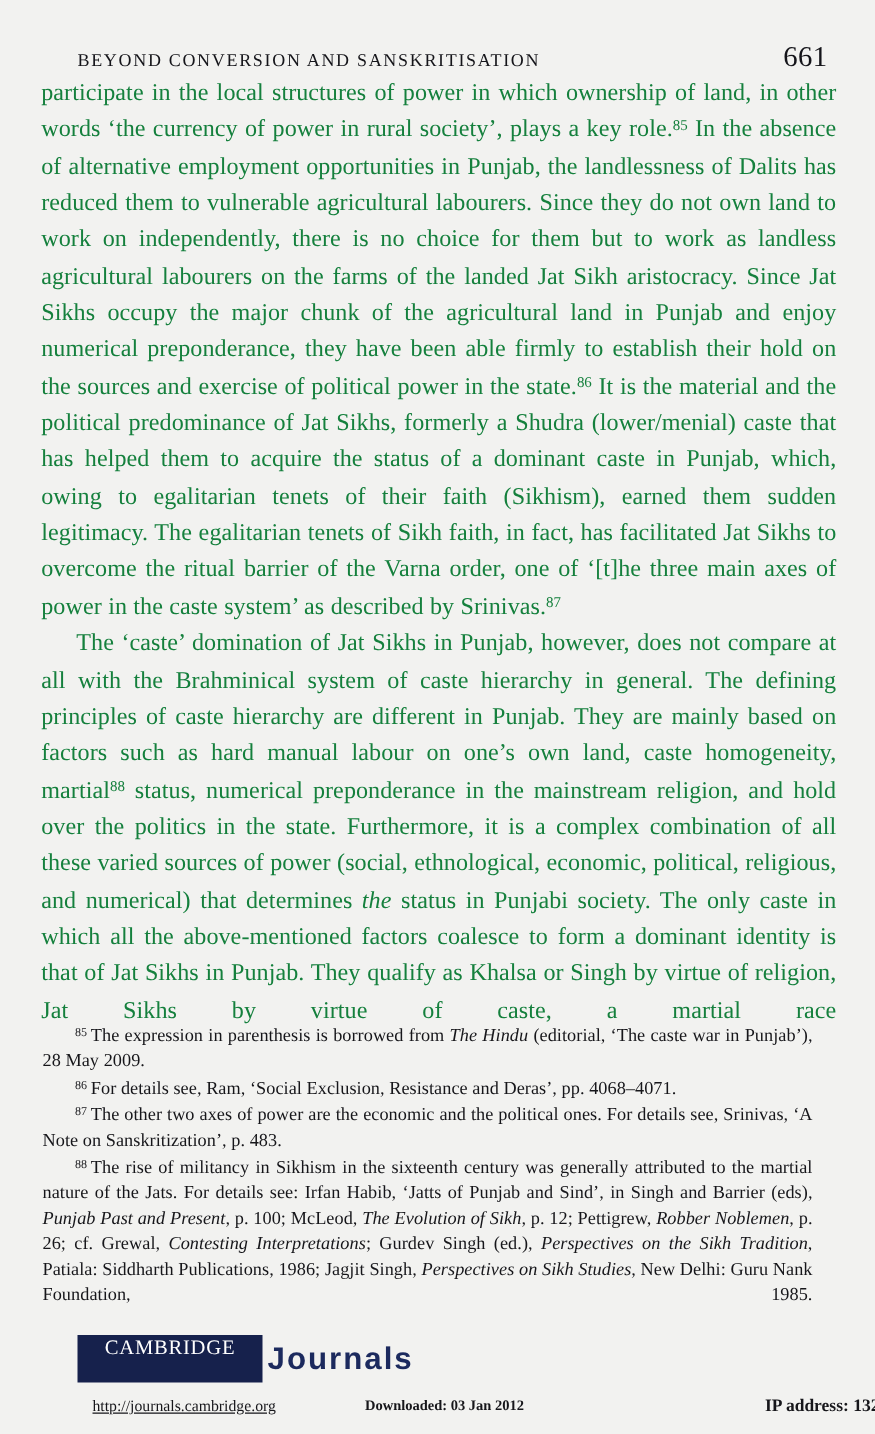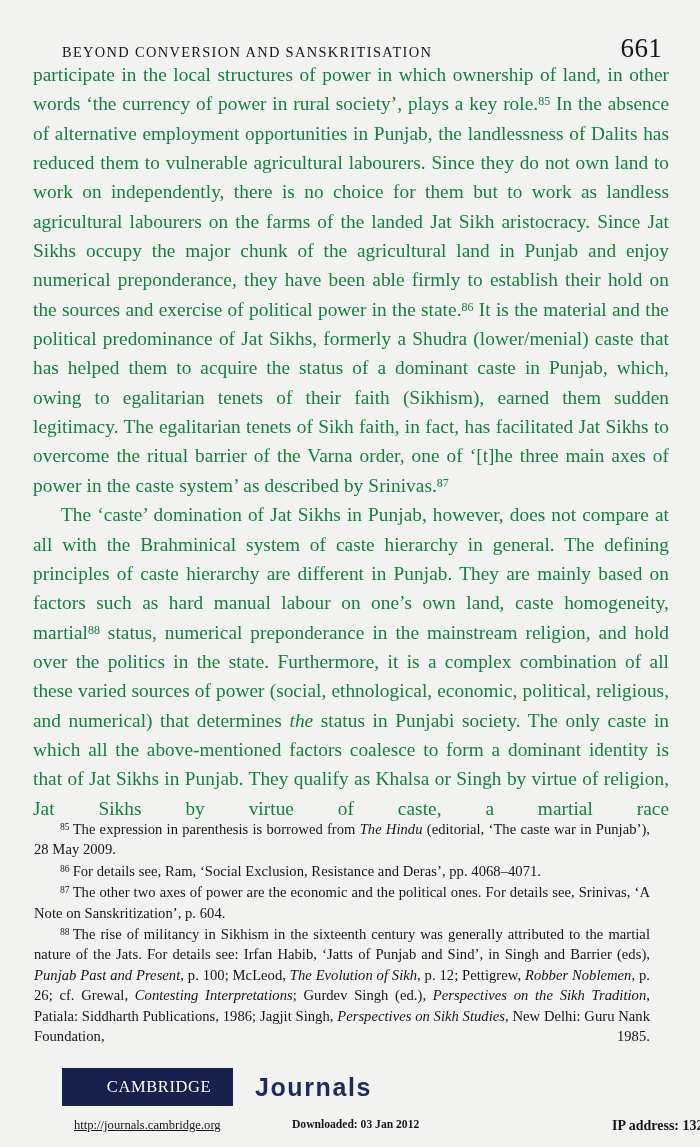"661" .folio { font-size: 27px -> 23px }
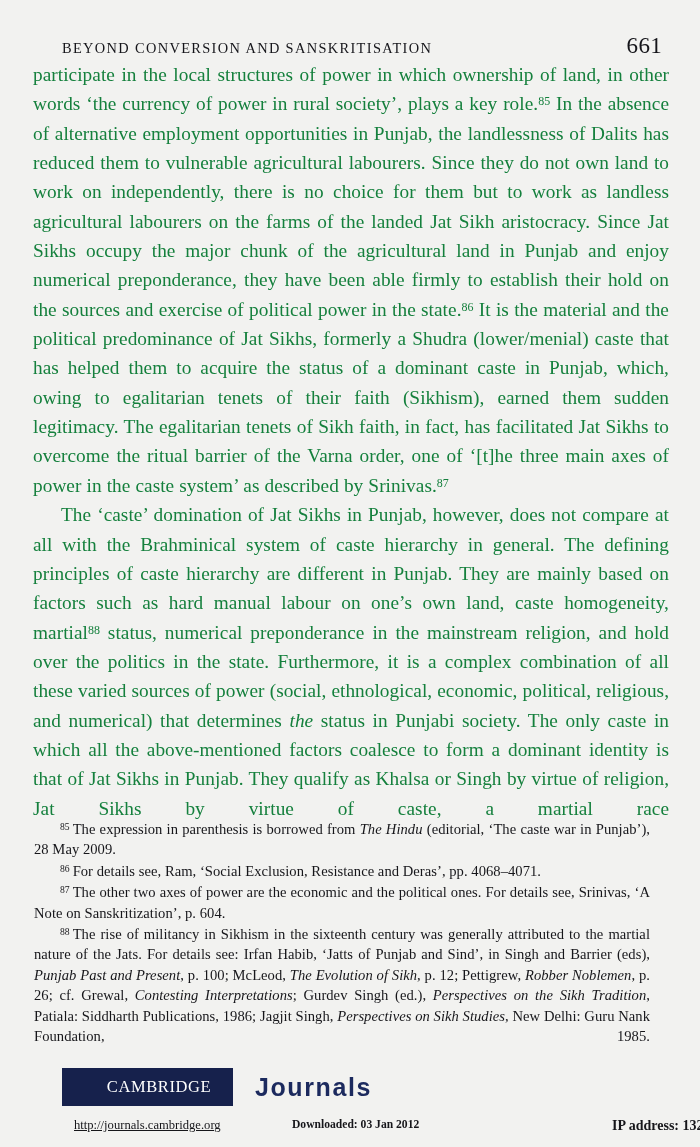"The other two axes of" span { text: 604 -> 483 }
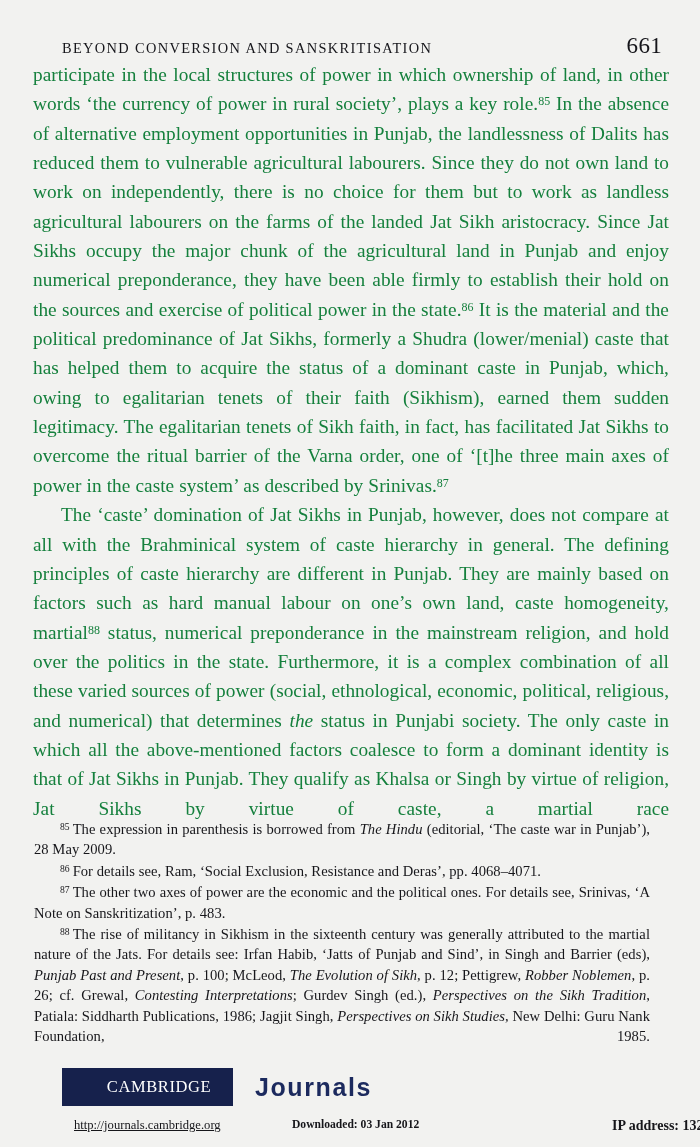"CAMBRIDGE" .cup-box { align-items: center -> flex-start; padding-left: 23px -> none }
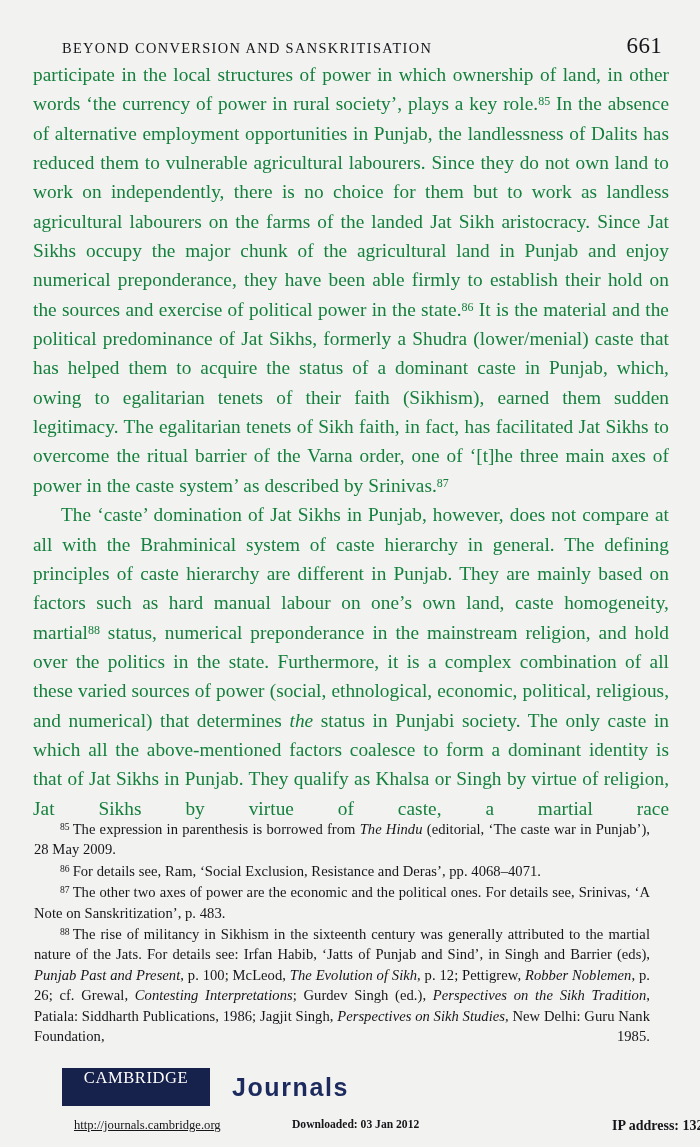"Journals" .journals-word { margin-left: 22px -> 4px }
